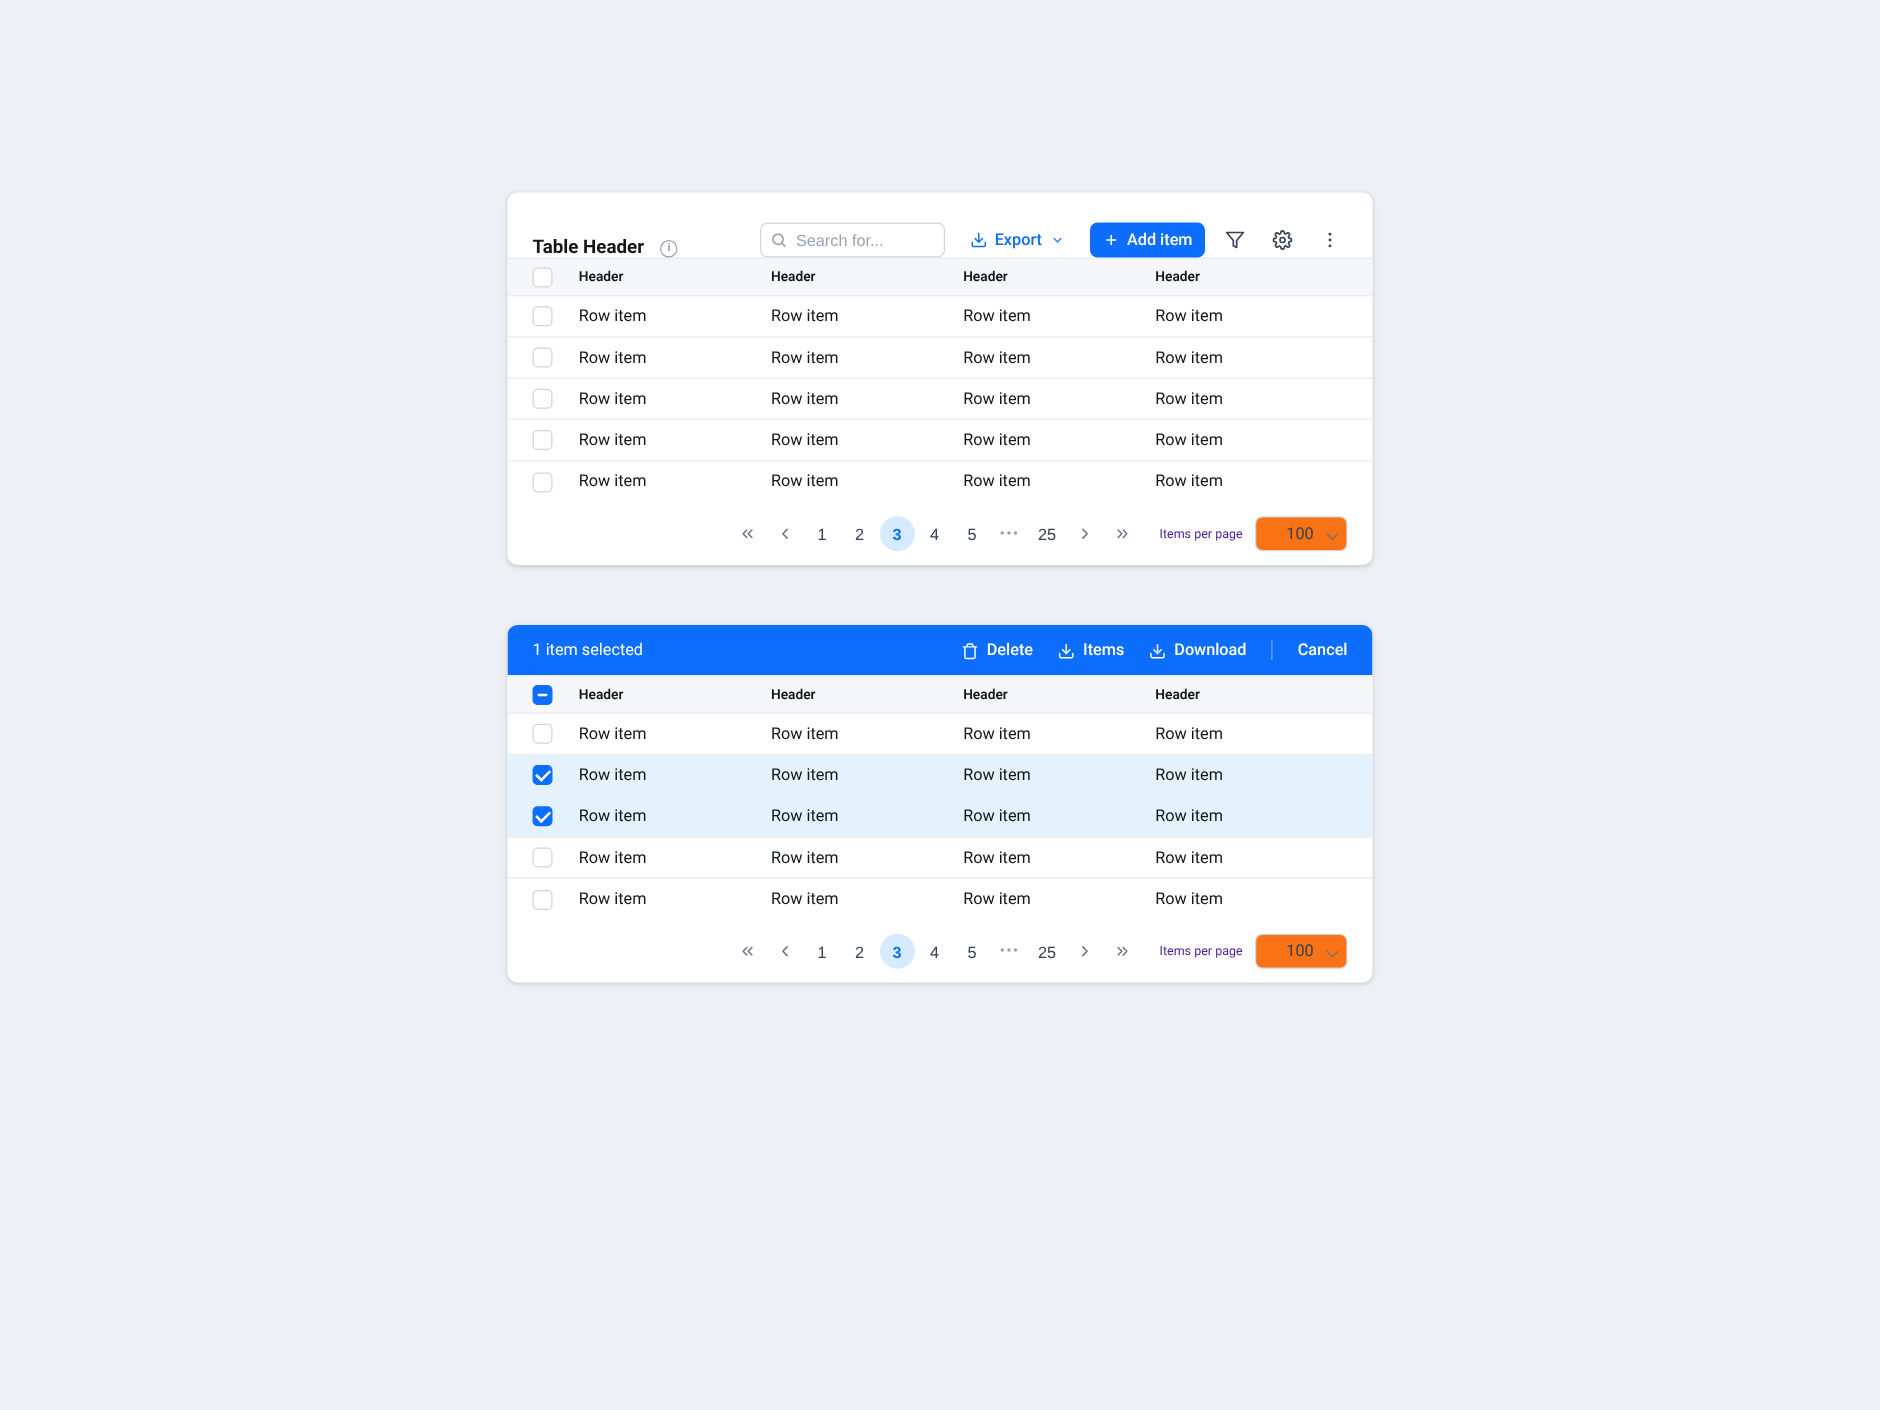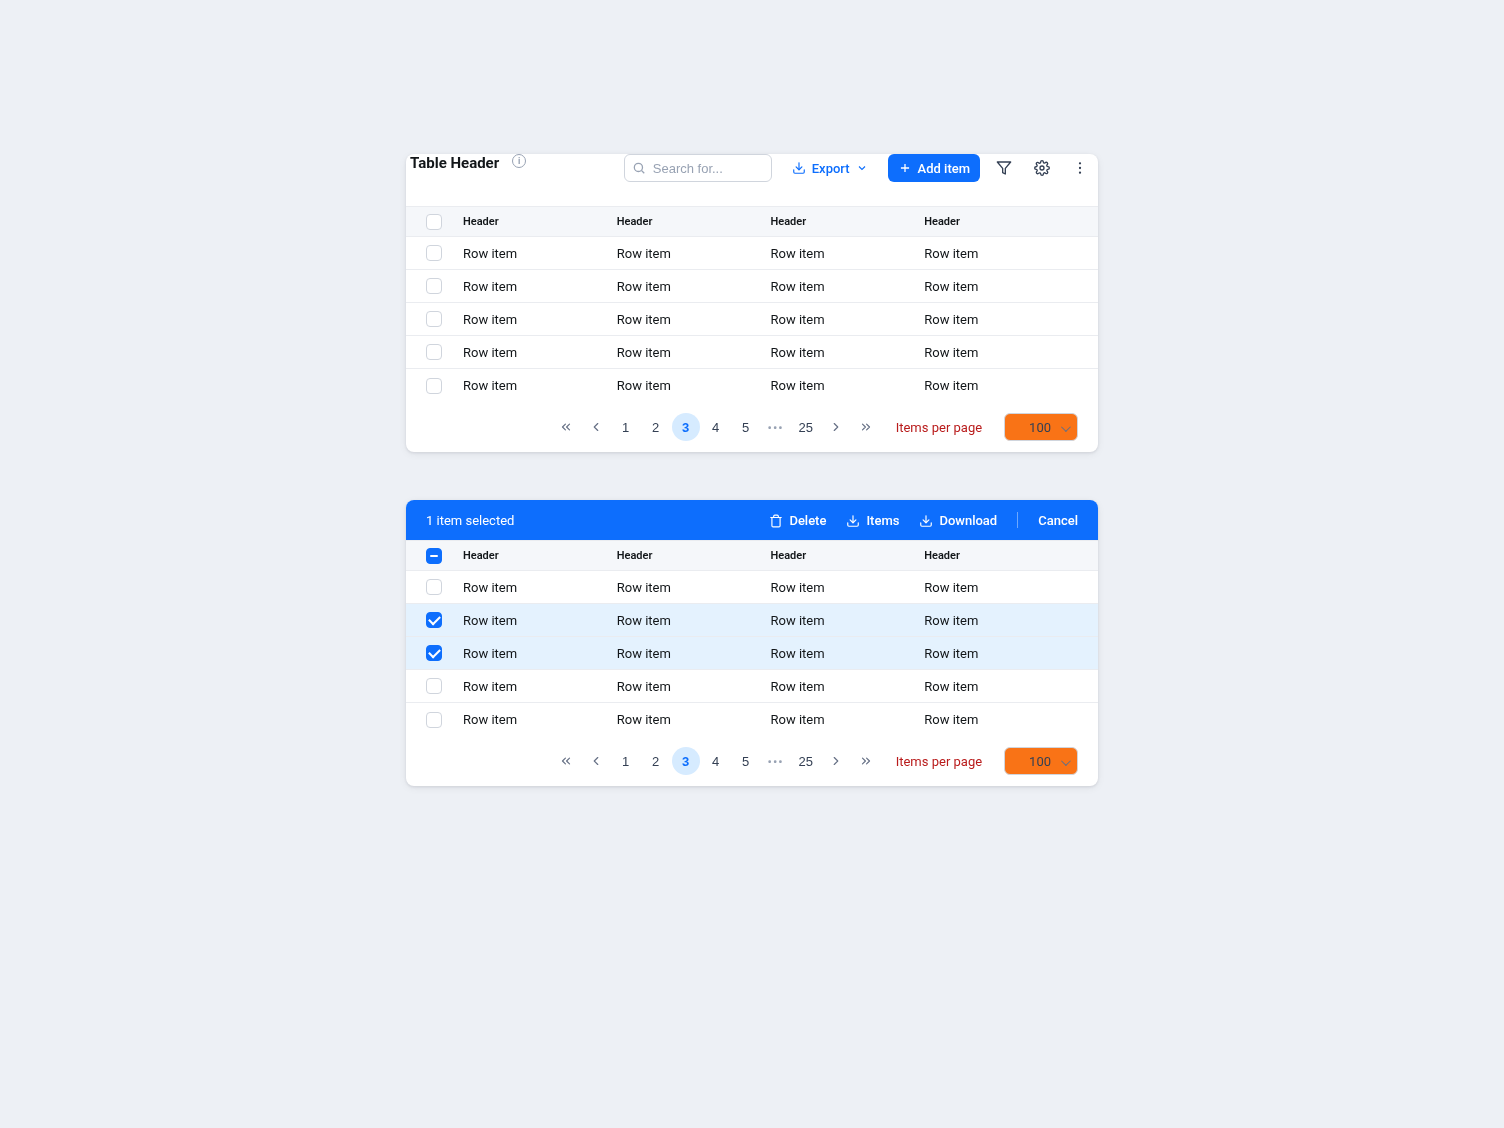"Table Header" .tbar { align-items: flex-start -> flex-end; padding: 0 4px -> 0 20px }
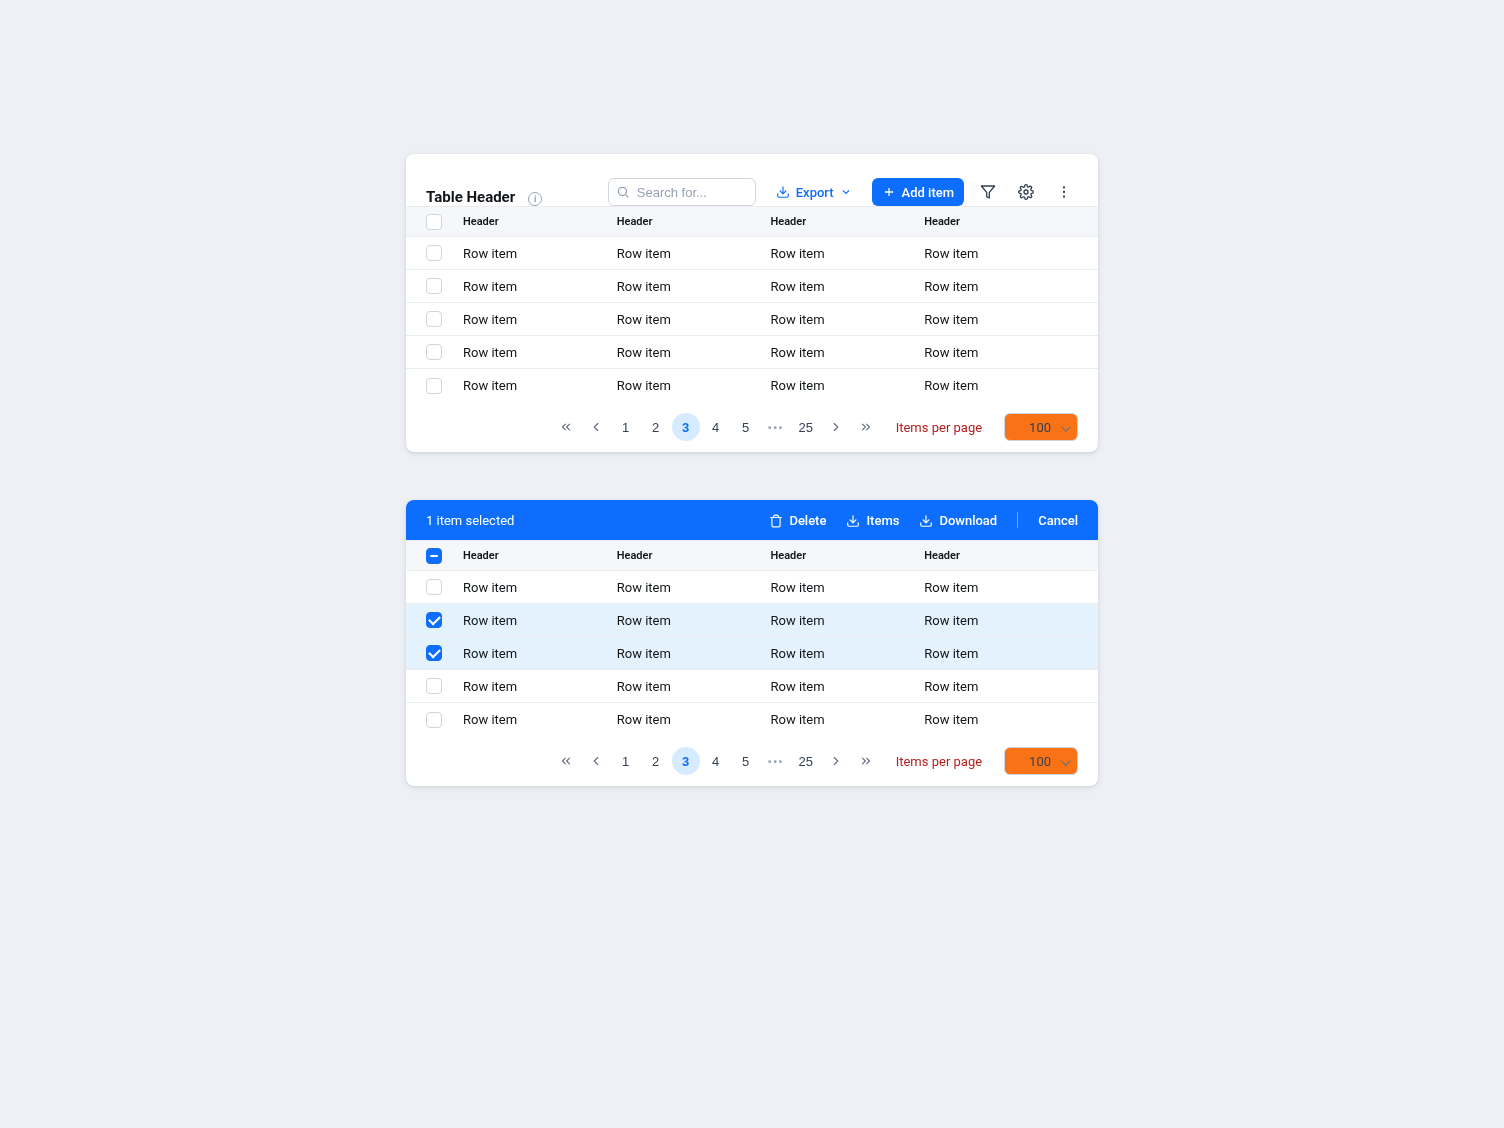"Items per page" .ppl { color: #b91c1c -> #4c1d95; font-size: 13px -> 10px; margin-right: 16px -> 4px }
